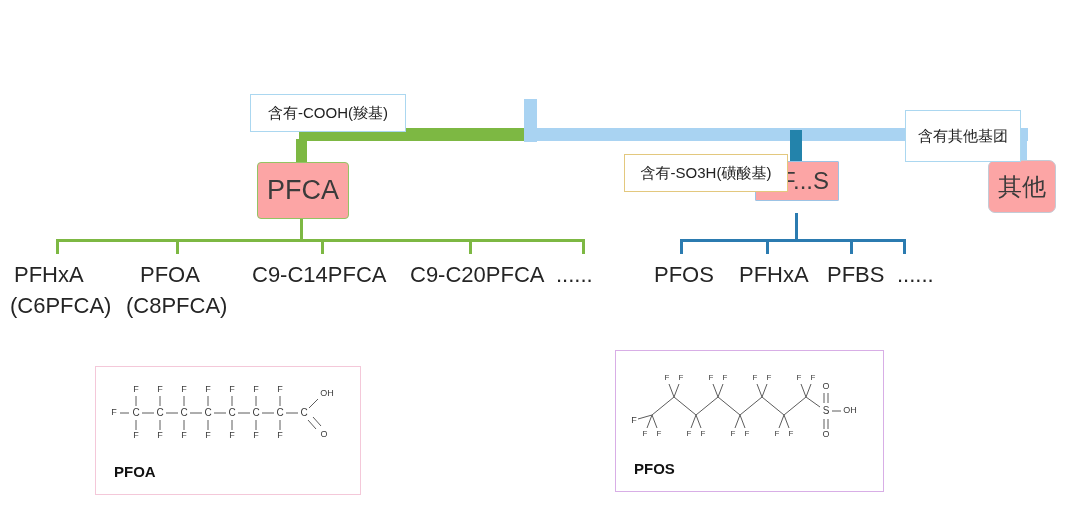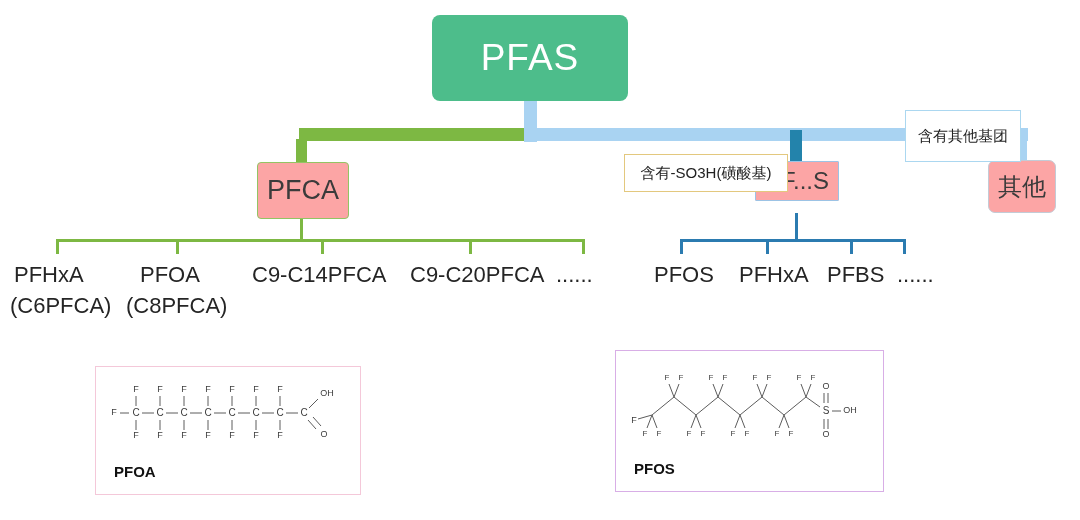"PFAS" div.pfas-box { html: <div> <span>PFAS</span> </div> -> none }
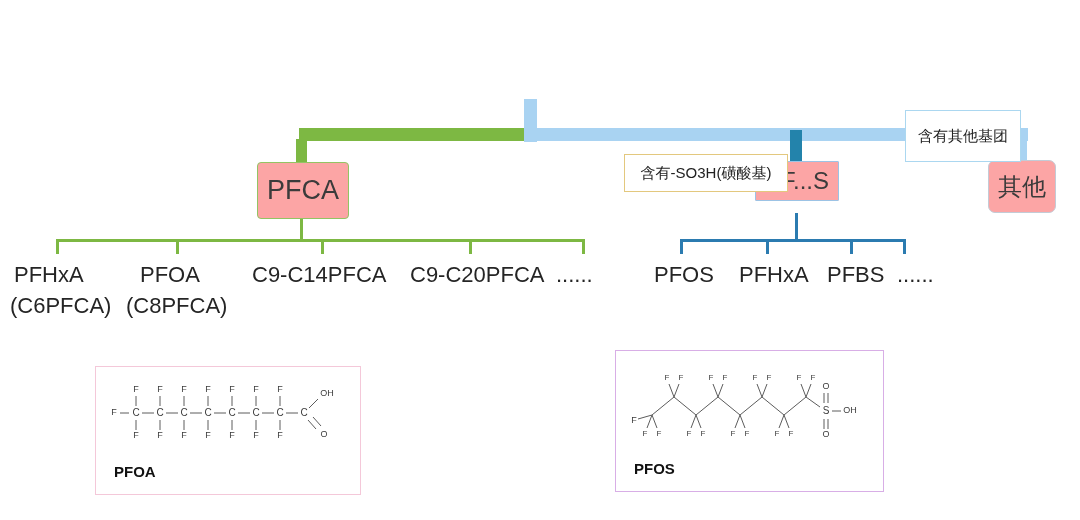"含有-COOH(羧基)" div.cond { html: none -> <div>含有-COOH(羧基)</div> }
